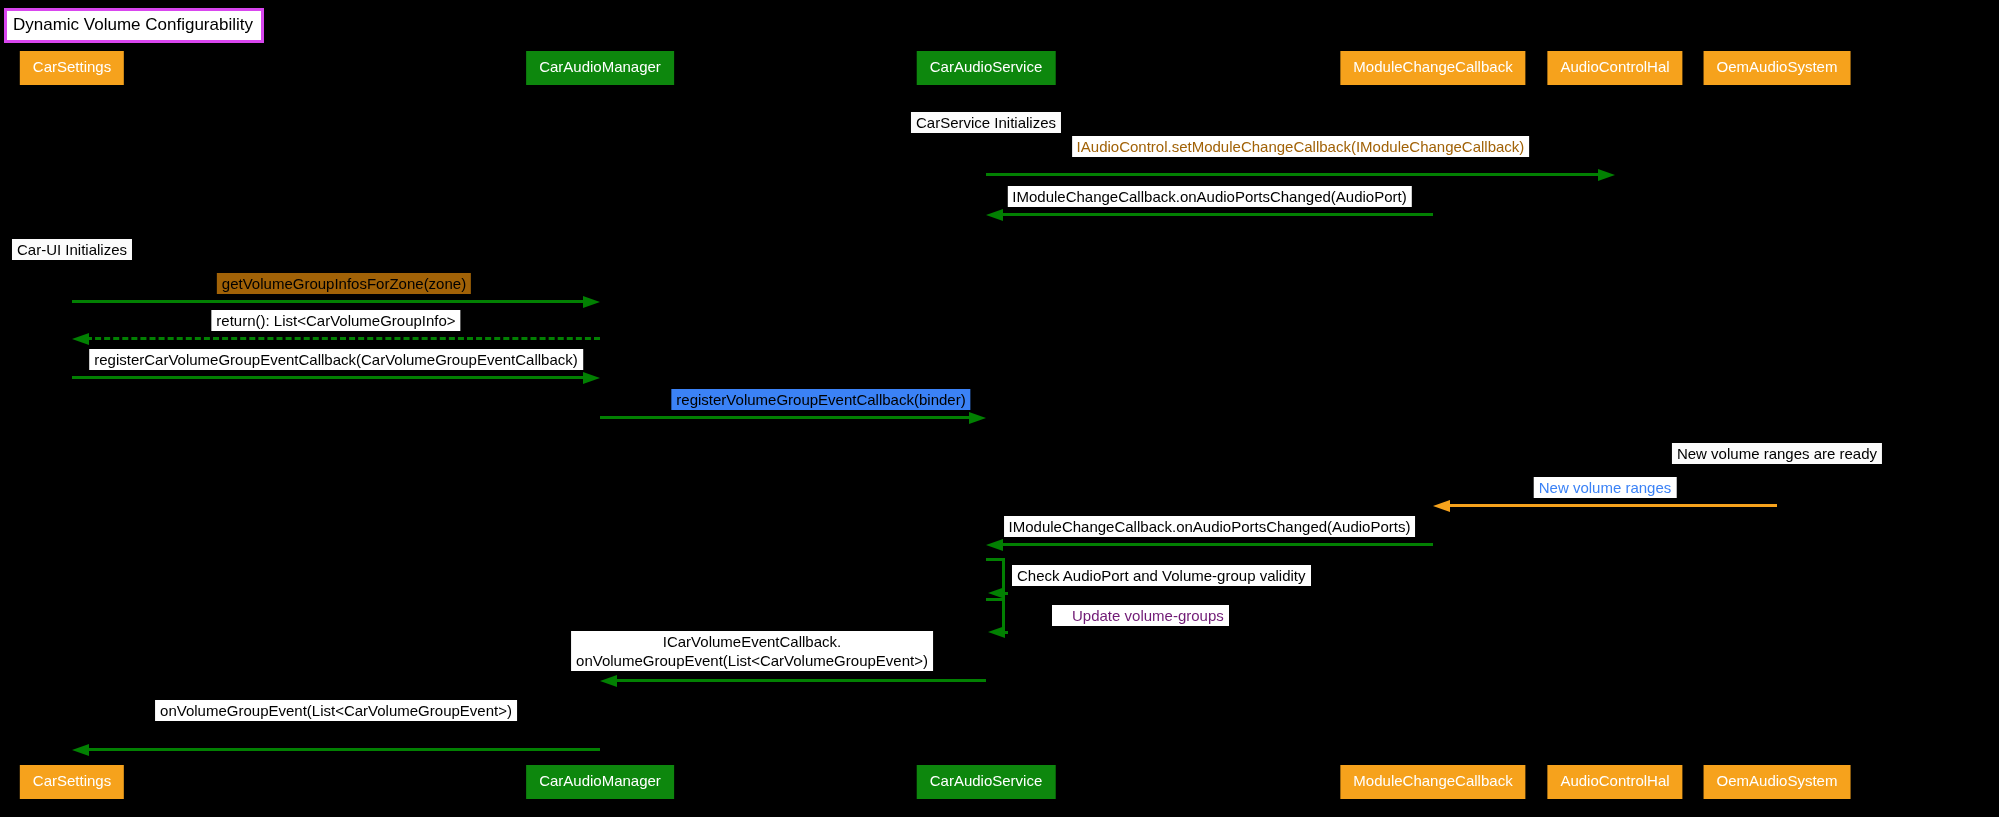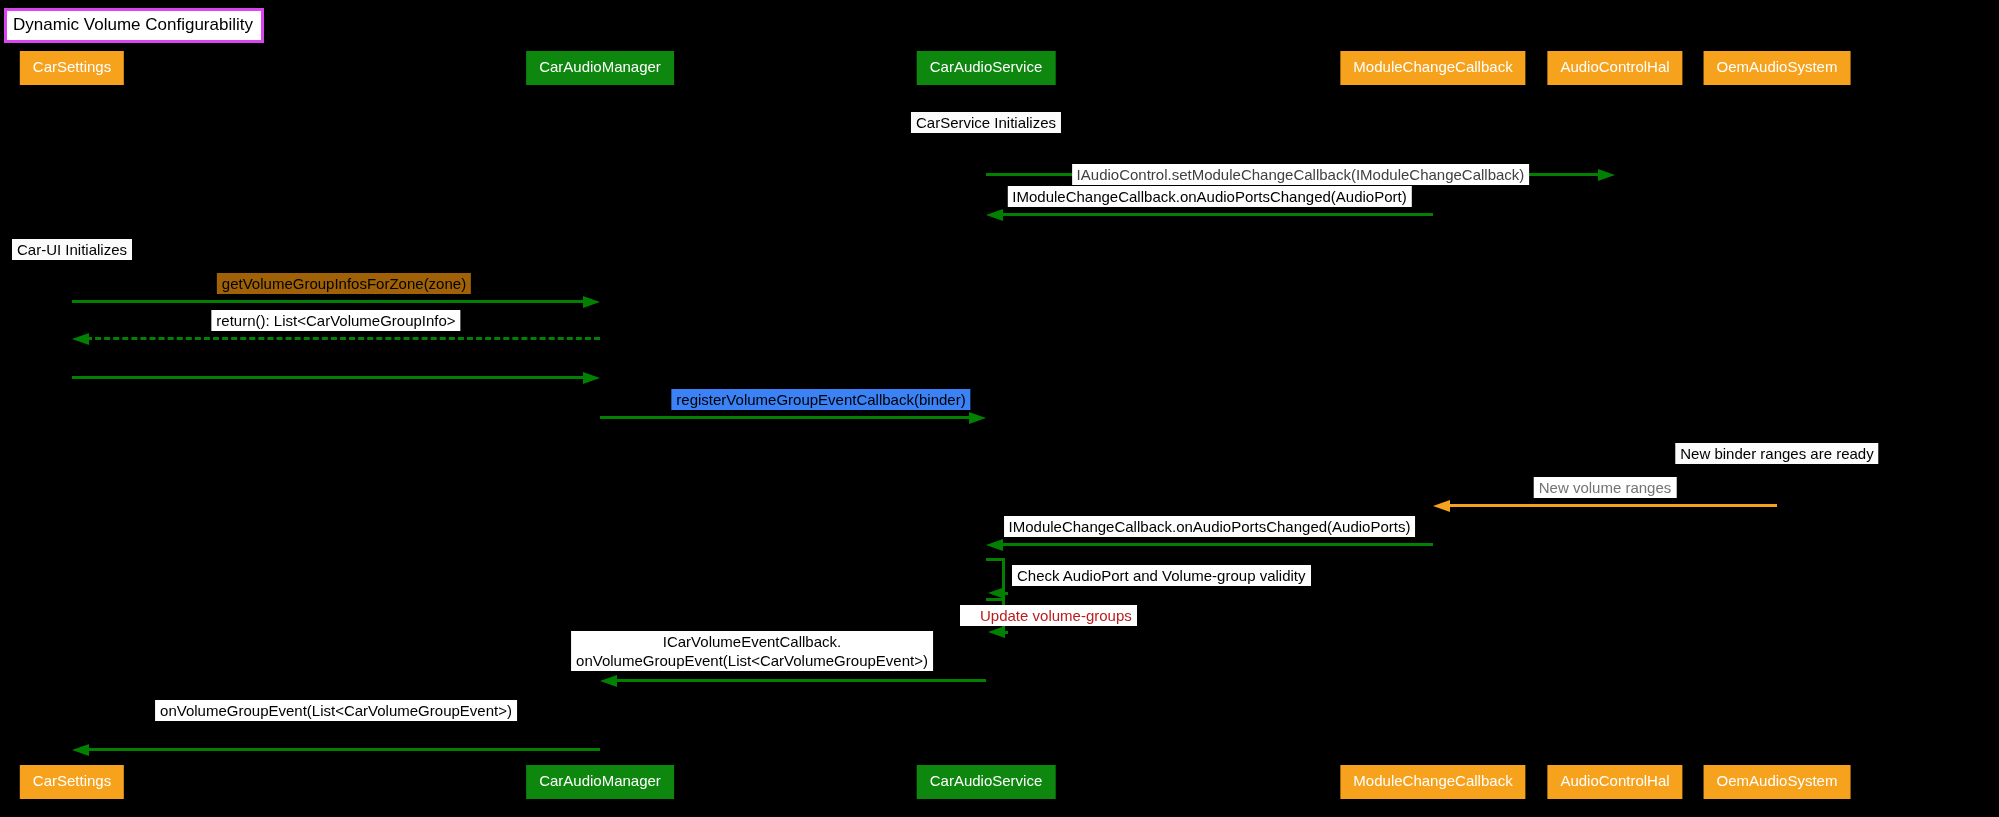"IAudioControl.setModuleChangeCallback(IM" div.msg-label { color: #404040 -> #a16207; top: 164px -> 136px }
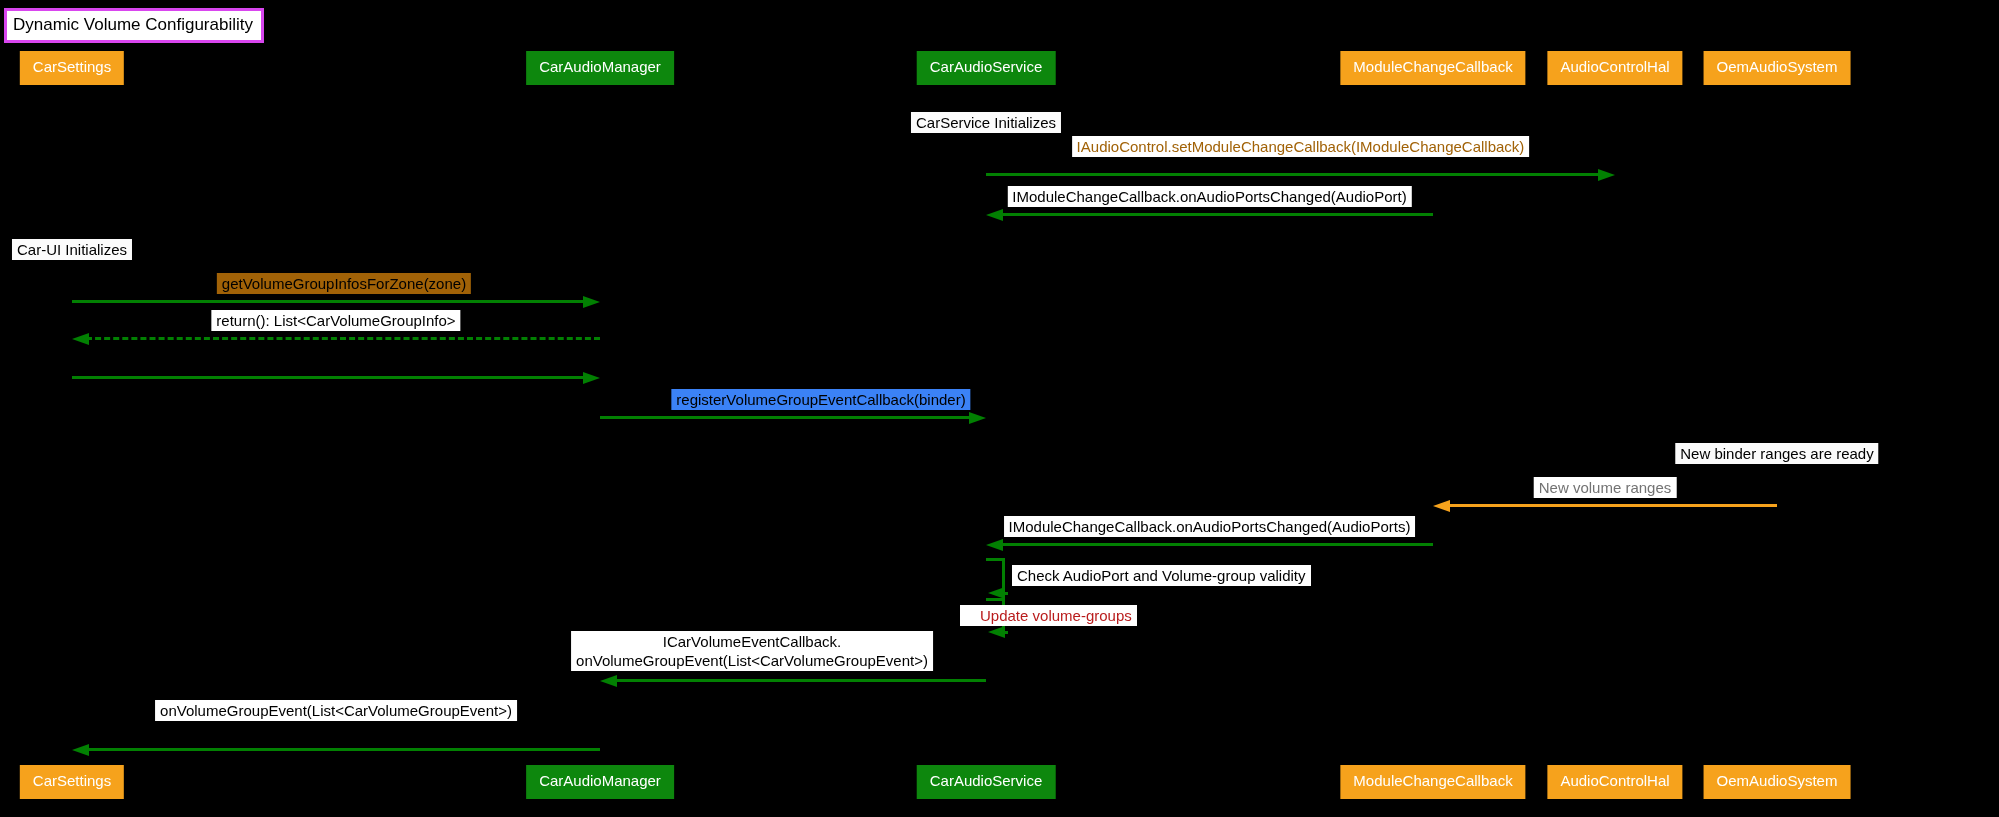"registerCarVolumeGroupEventCallback(CarV" div.msg-label { html: none -> <div> <div>registerCarVolumeGroupEventCallback(CarVolumeGroupEventCallback)</div> </div> }
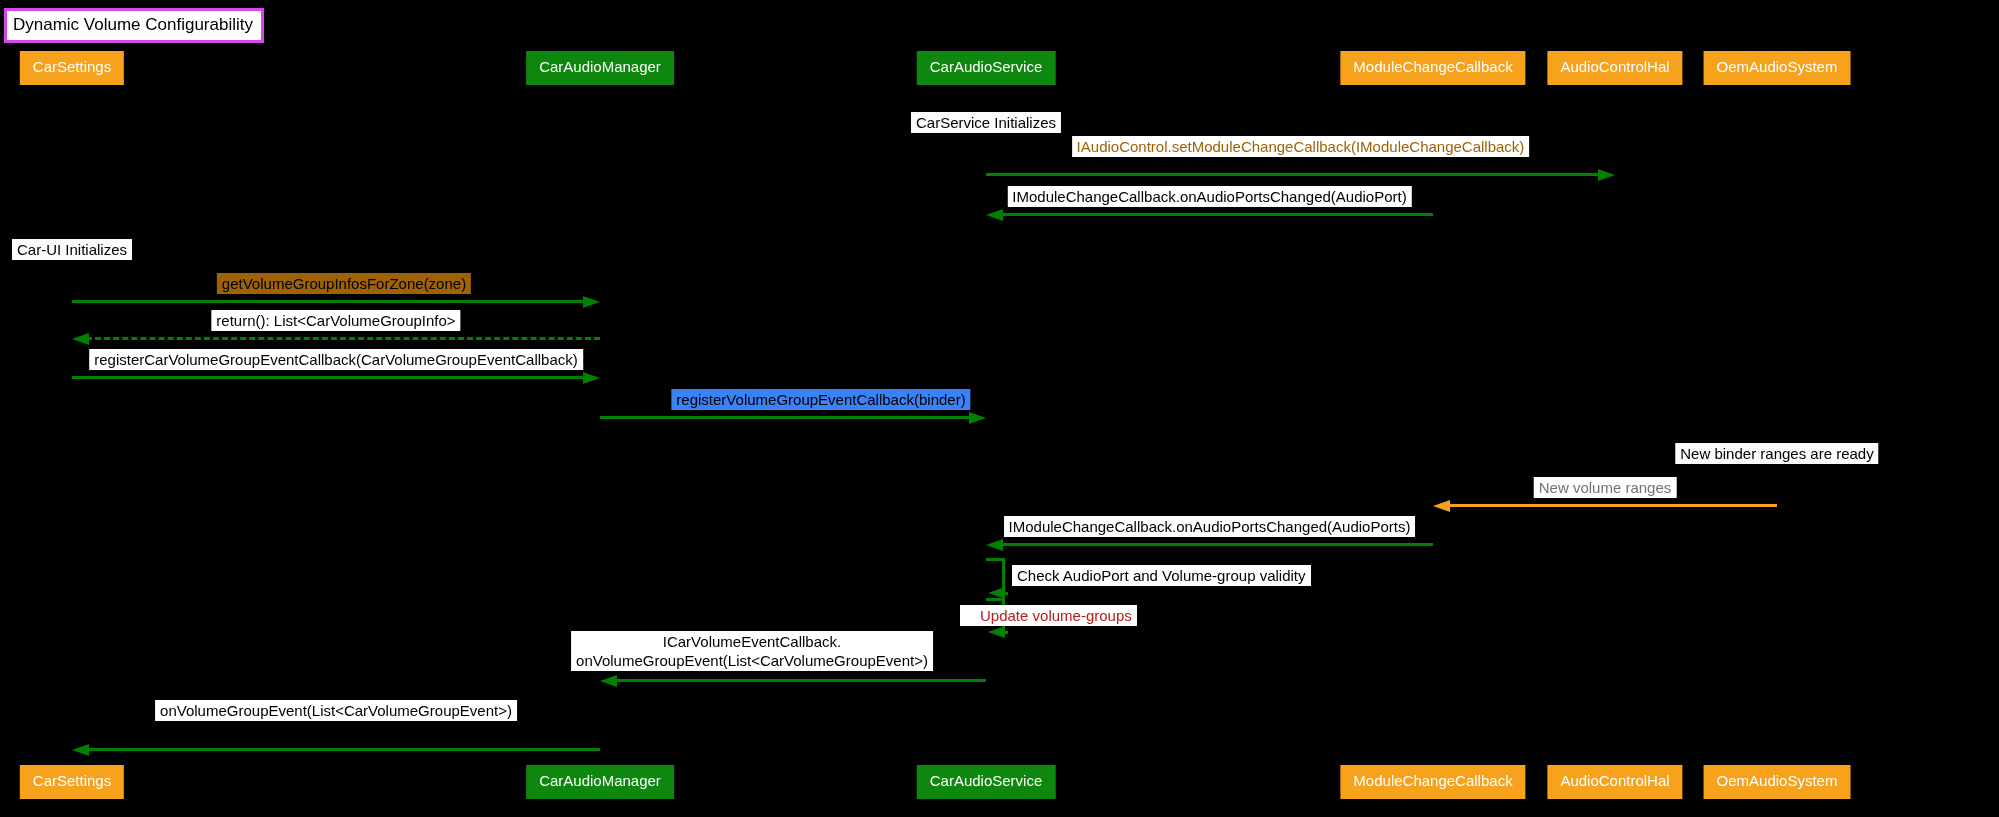"New binder ranges are ready" div.note { text: binder -> volume }
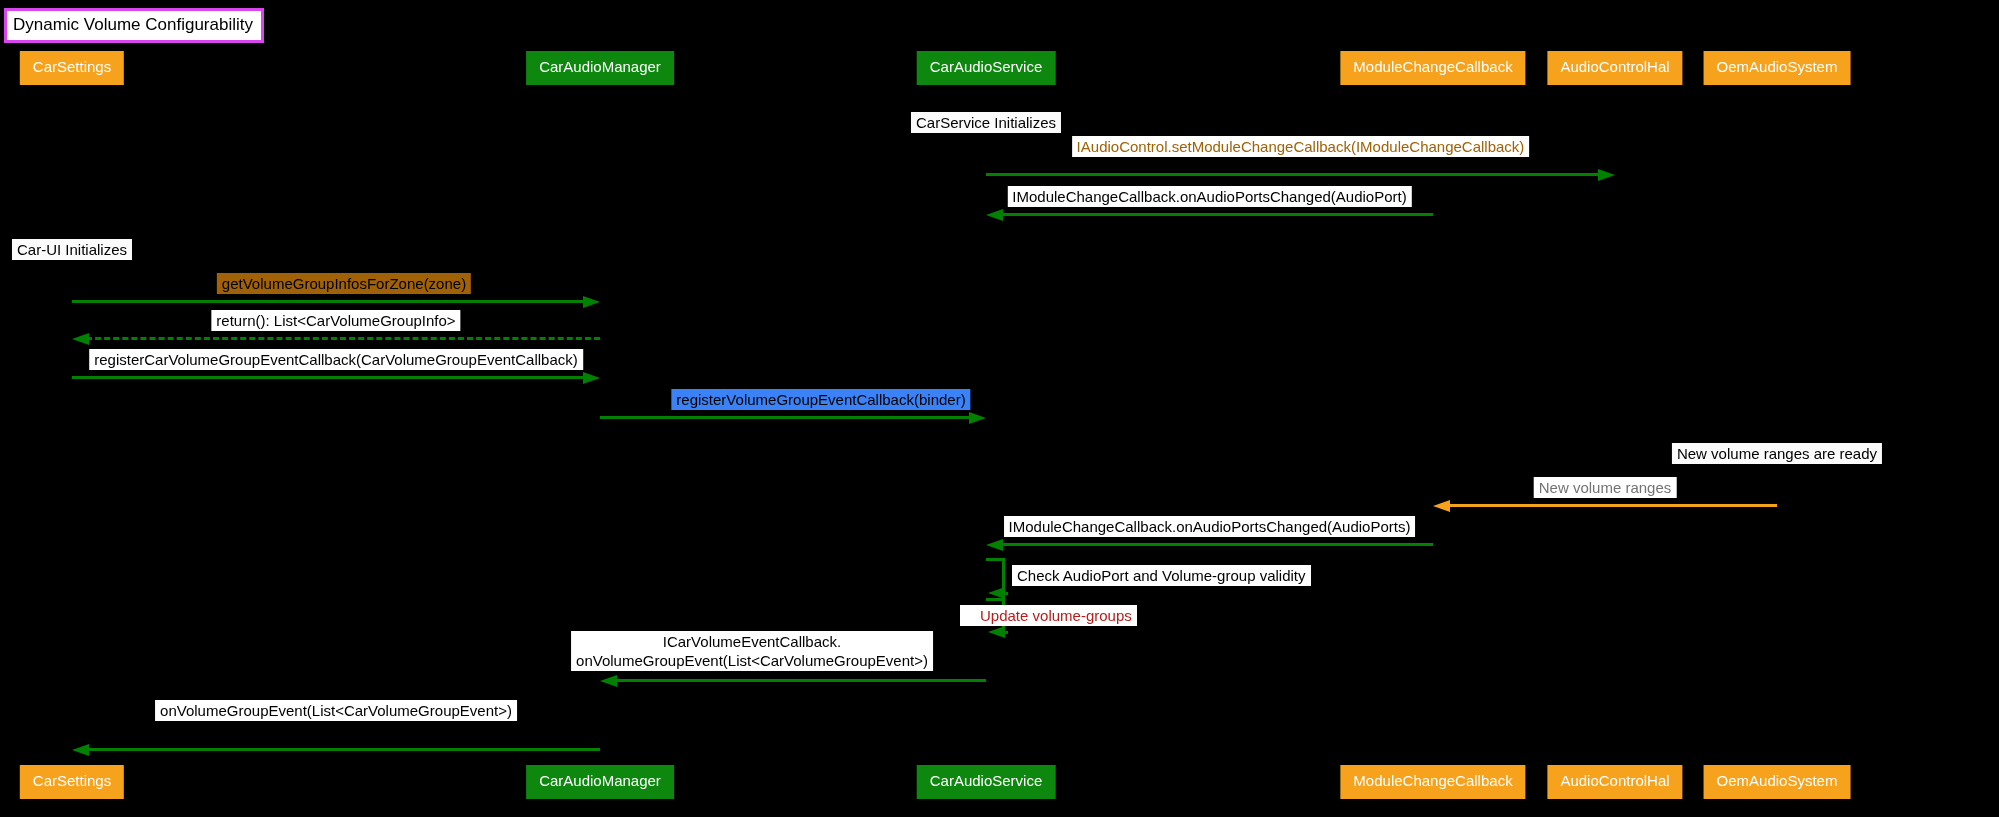"New volume ranges" div.msg-label { color: #737373 -> #3b82f6 }
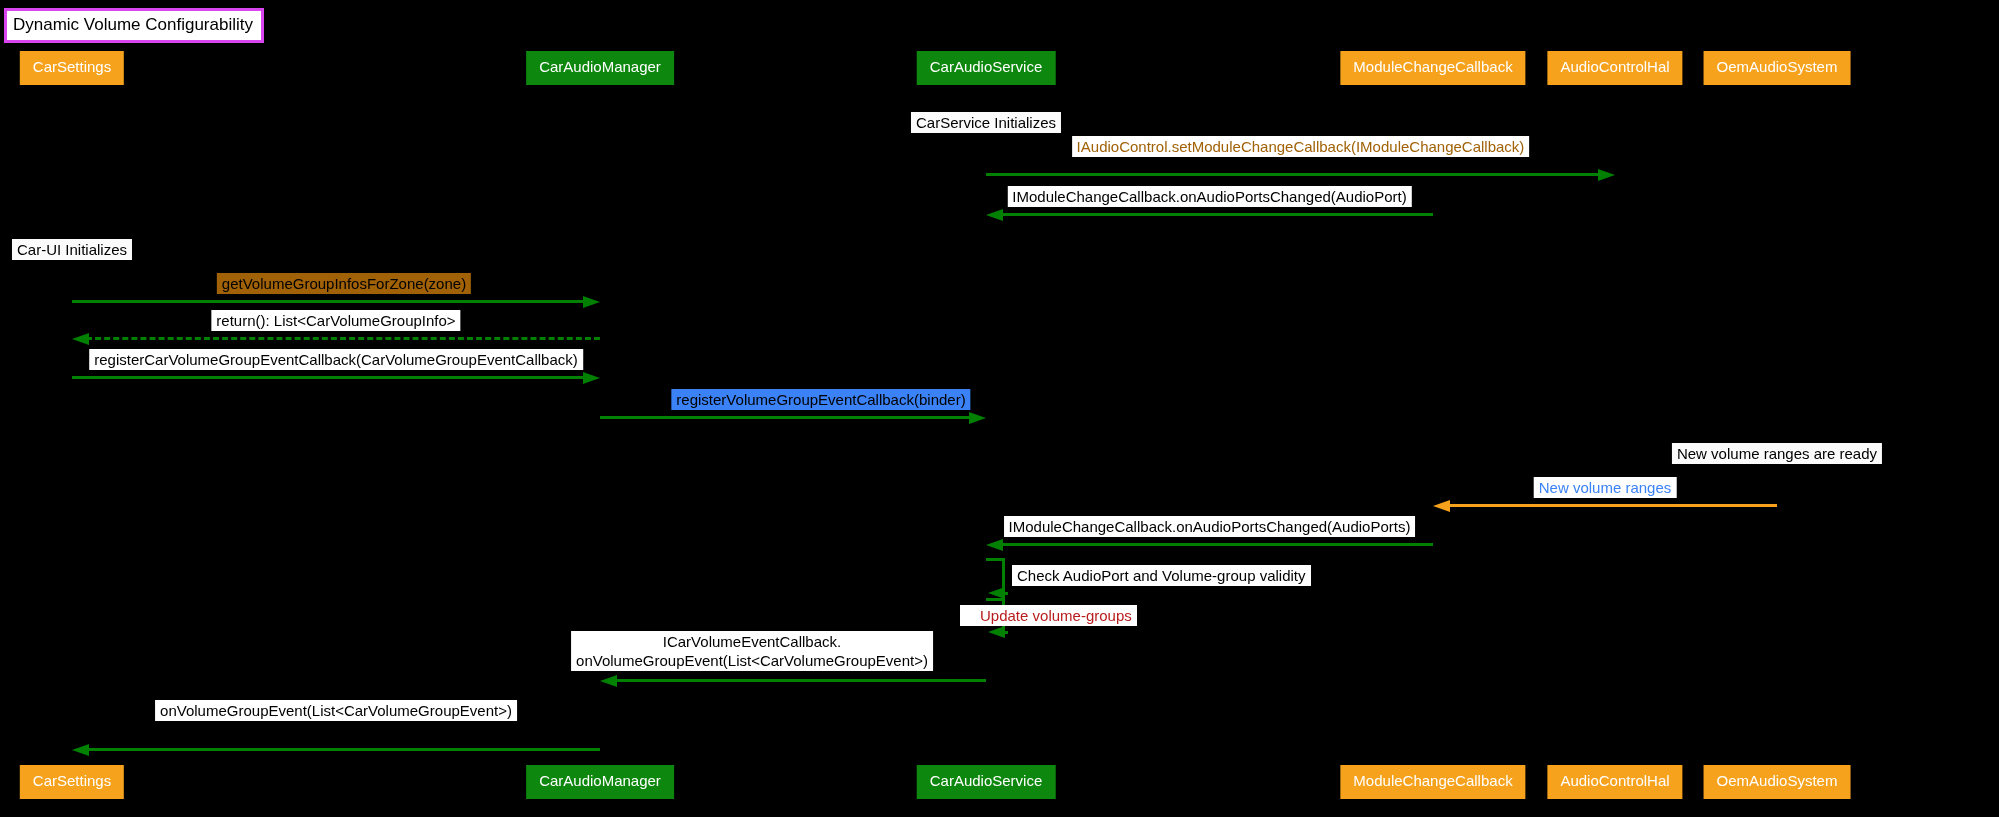"Update volume-groups" div.msg-label { color: #b91c1c -> #701a75; left: 960px -> 1052px }
